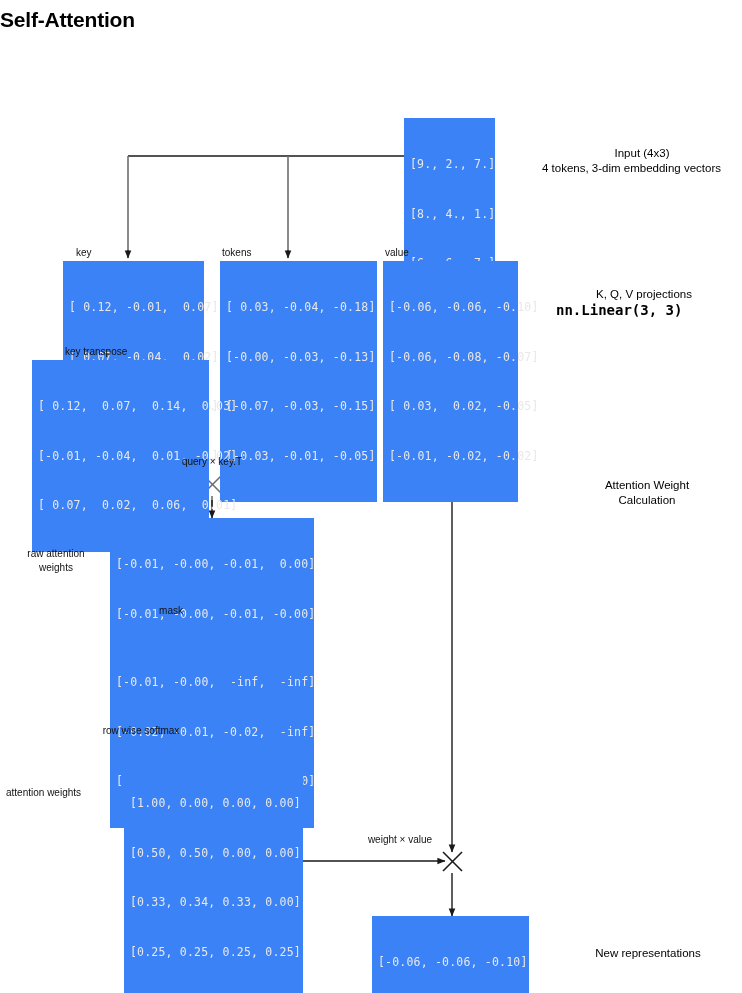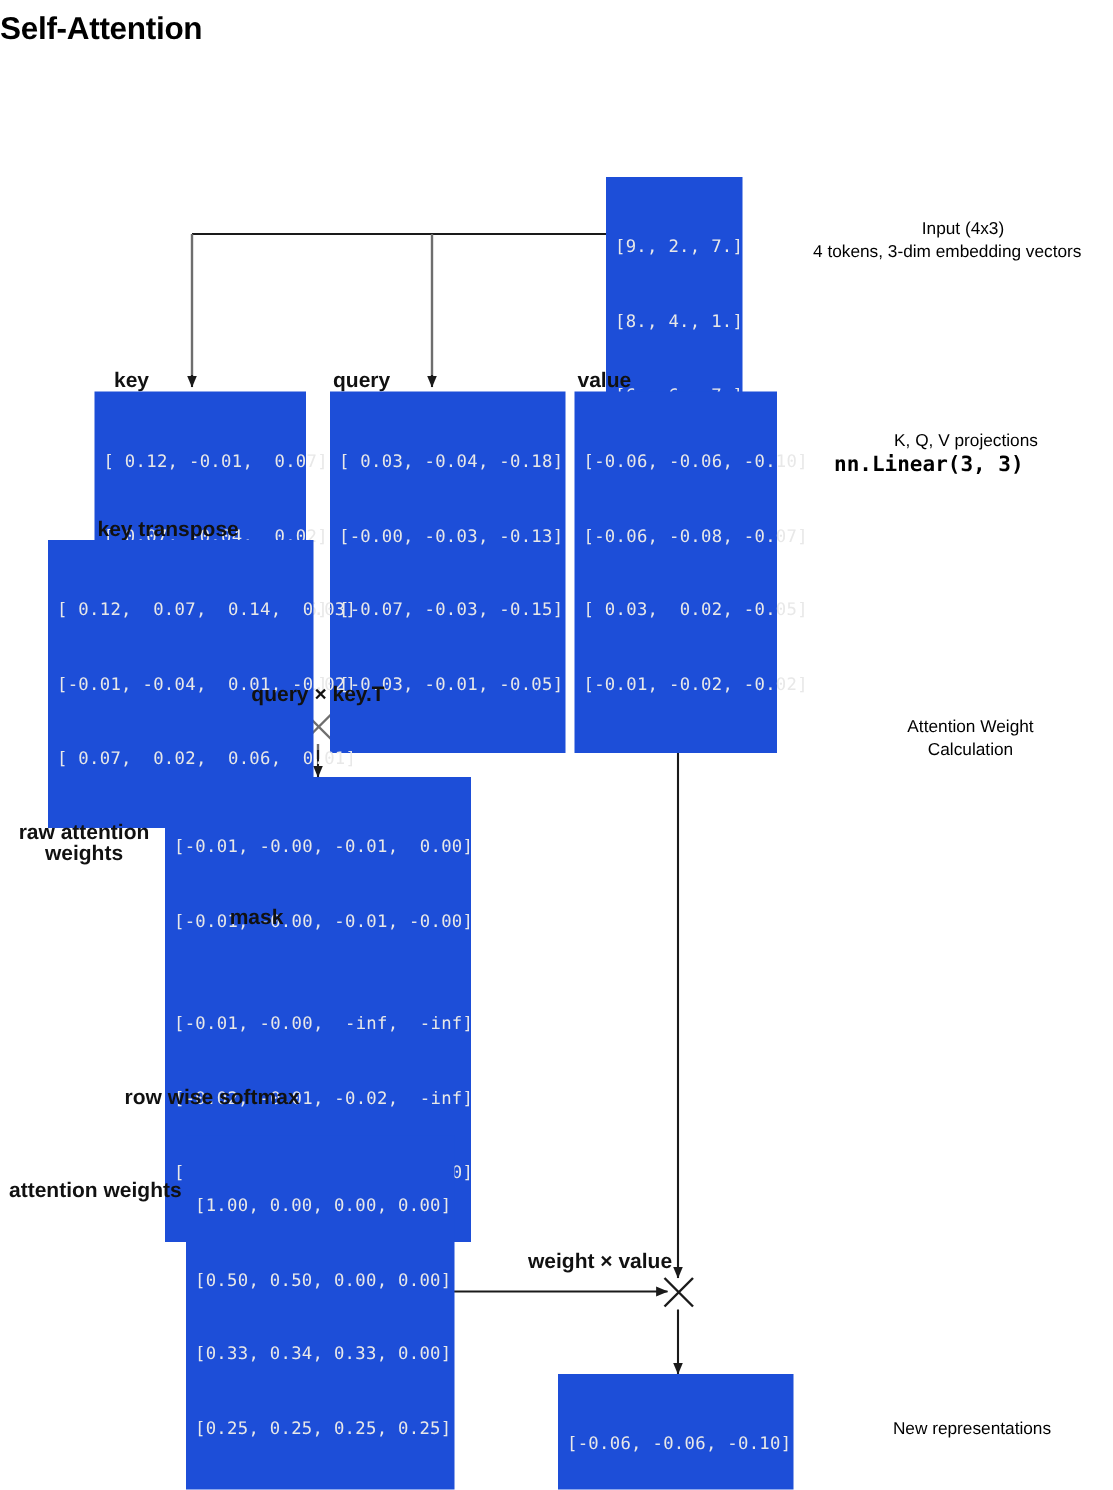"[9., 2., 7.]" .matrix { background: #1d4ed8 -> #3b82f6 }
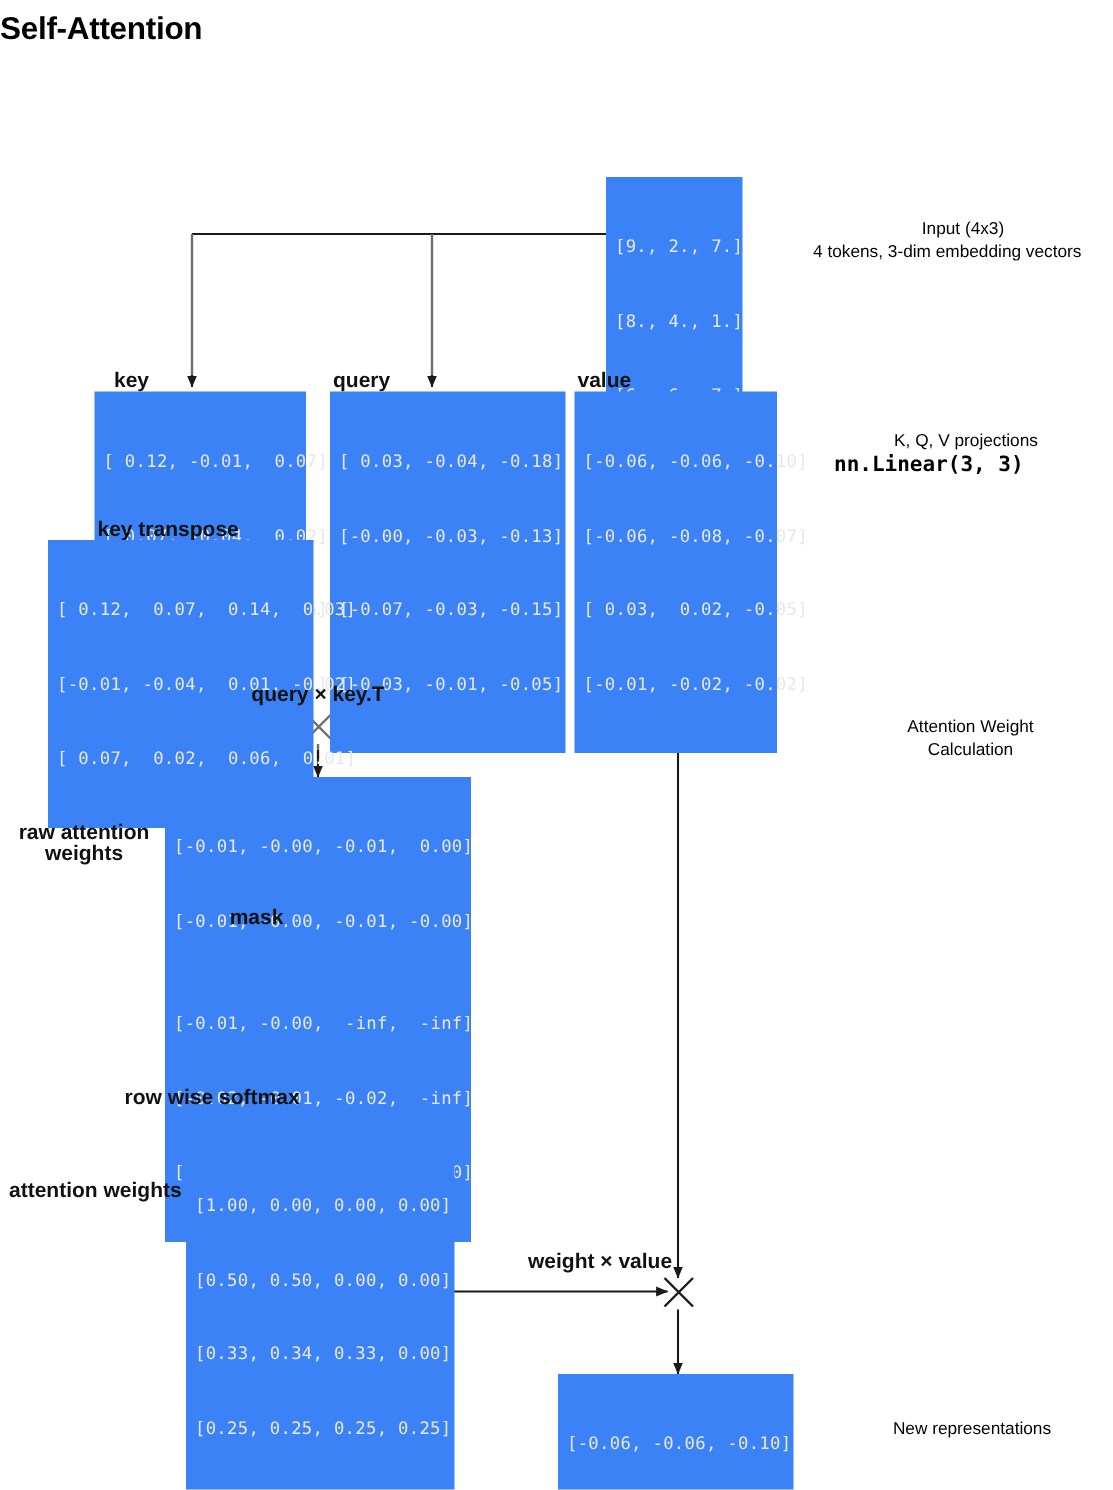"key" .lbl { font-size: 14px -> 10px; font-weight: bold -> none }
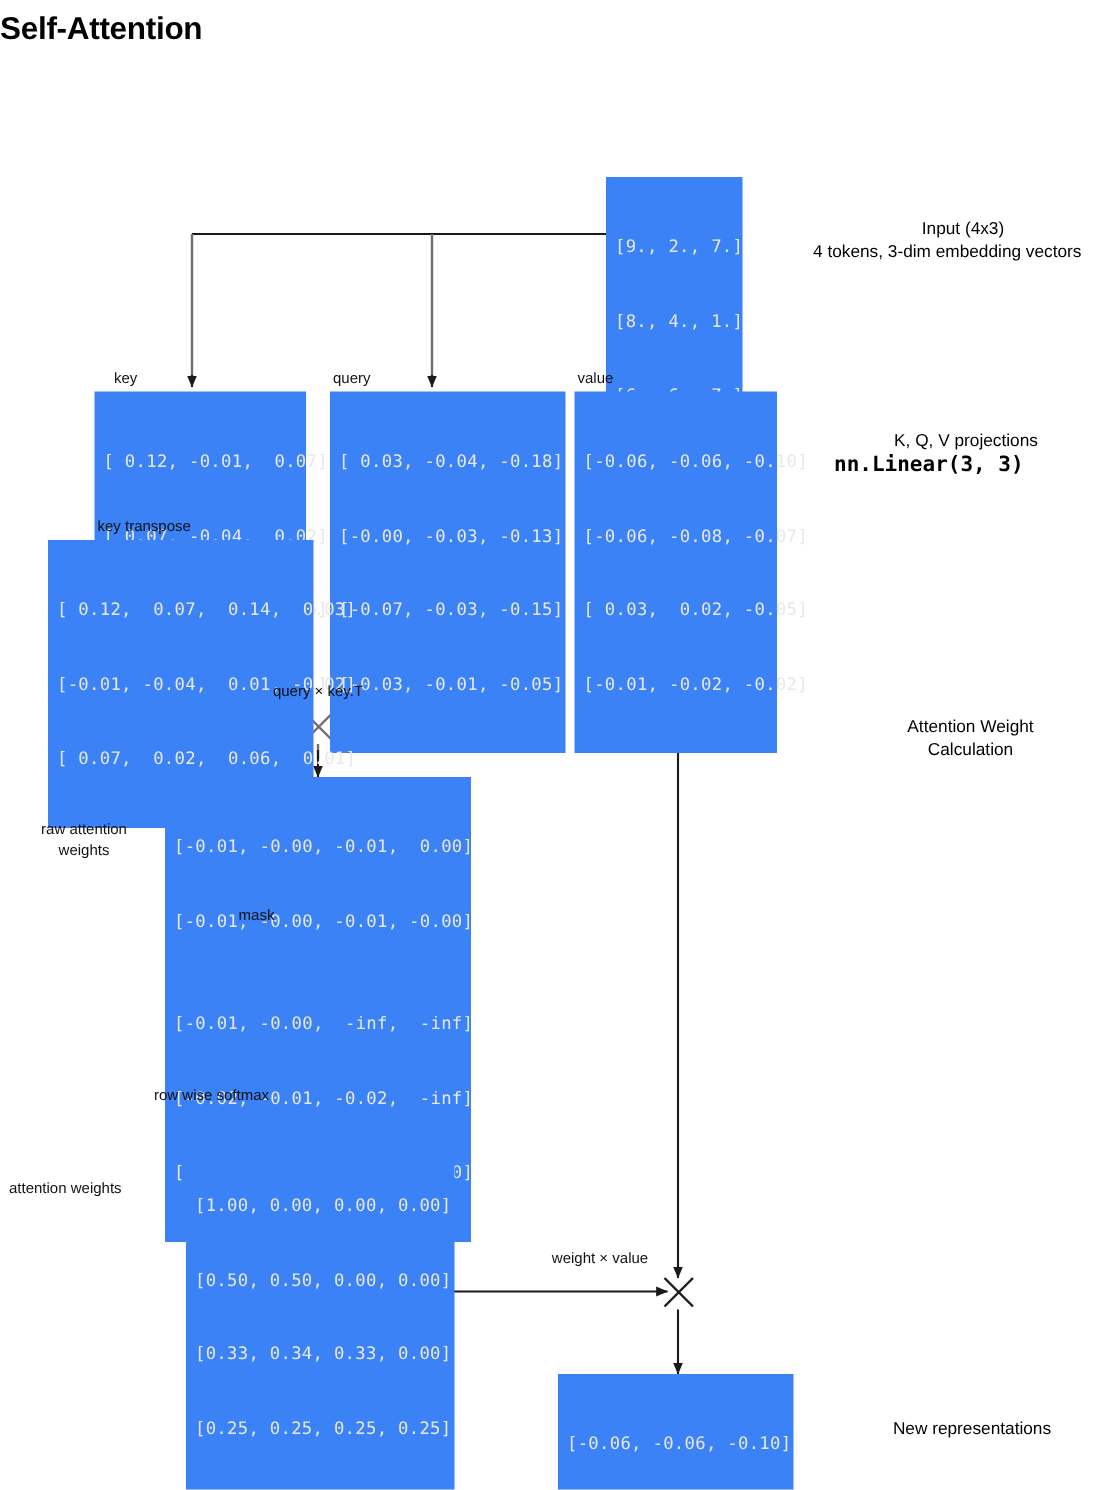"query" div.lbl { text: query -> tokens }
